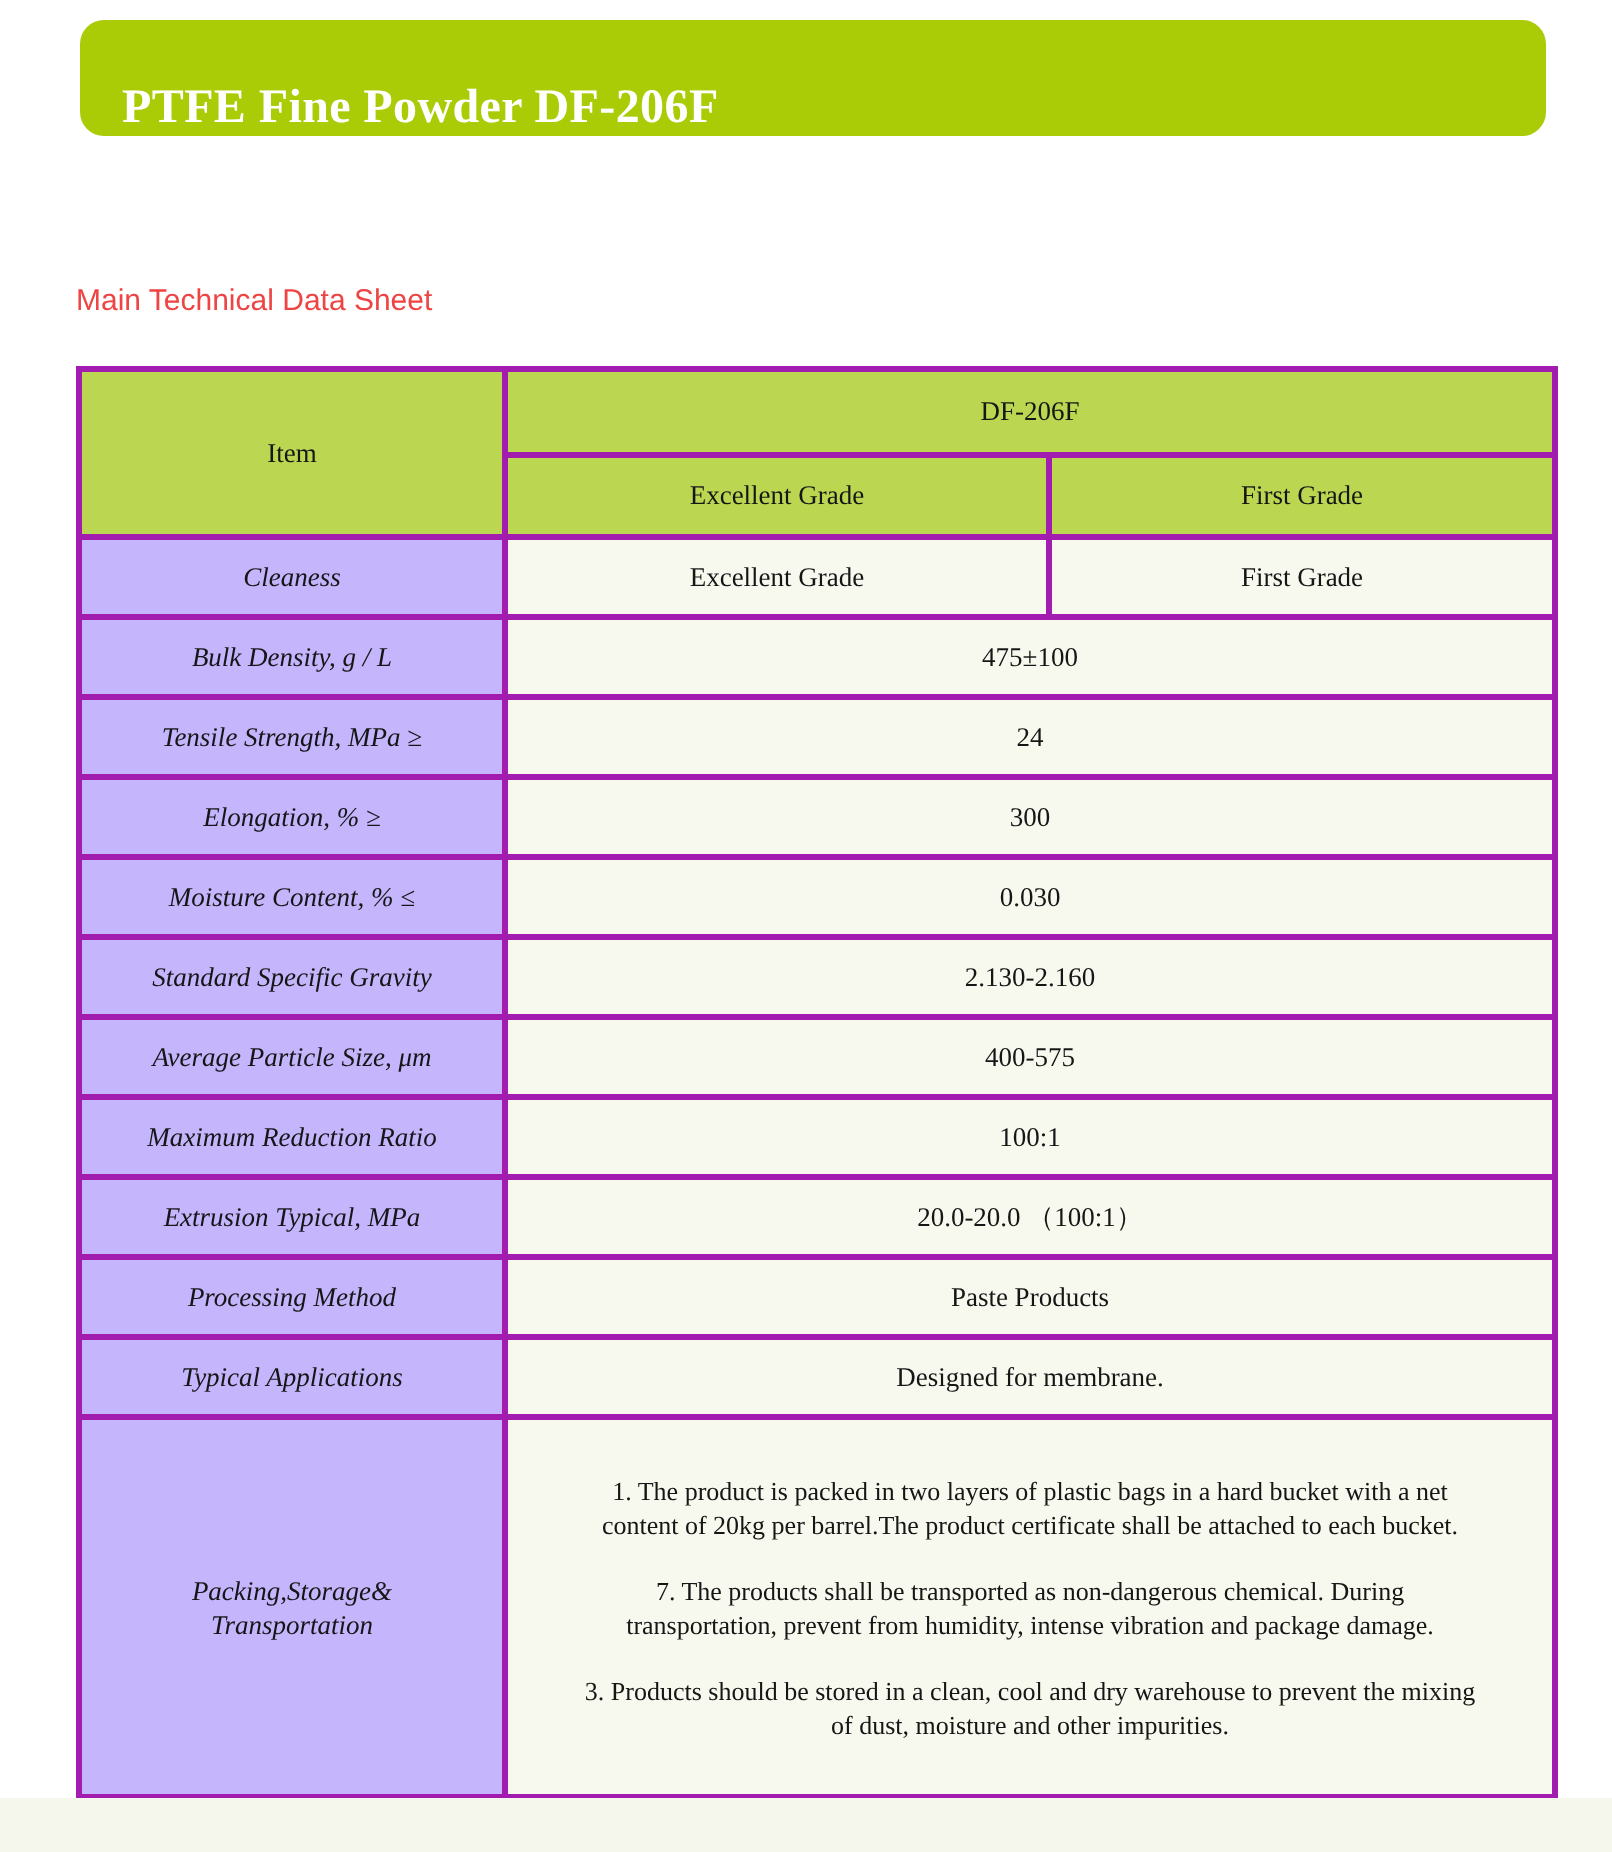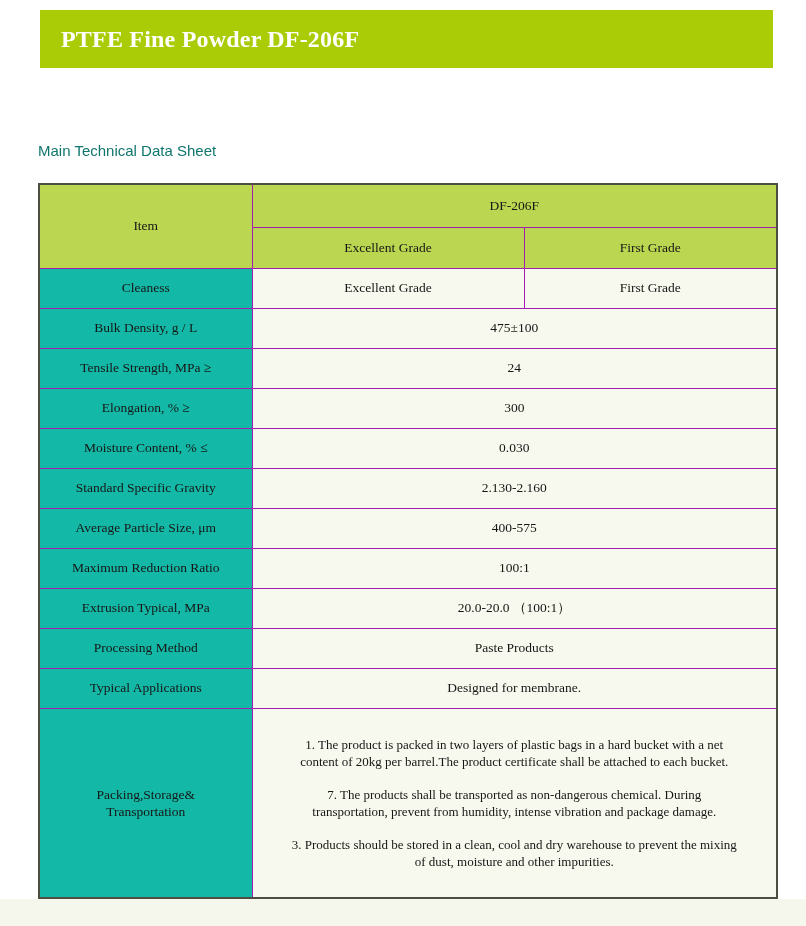"PTFE Fine Powder DF-206F" .banner { align-items: center -> flex-end; border-radius: none -> 12px }
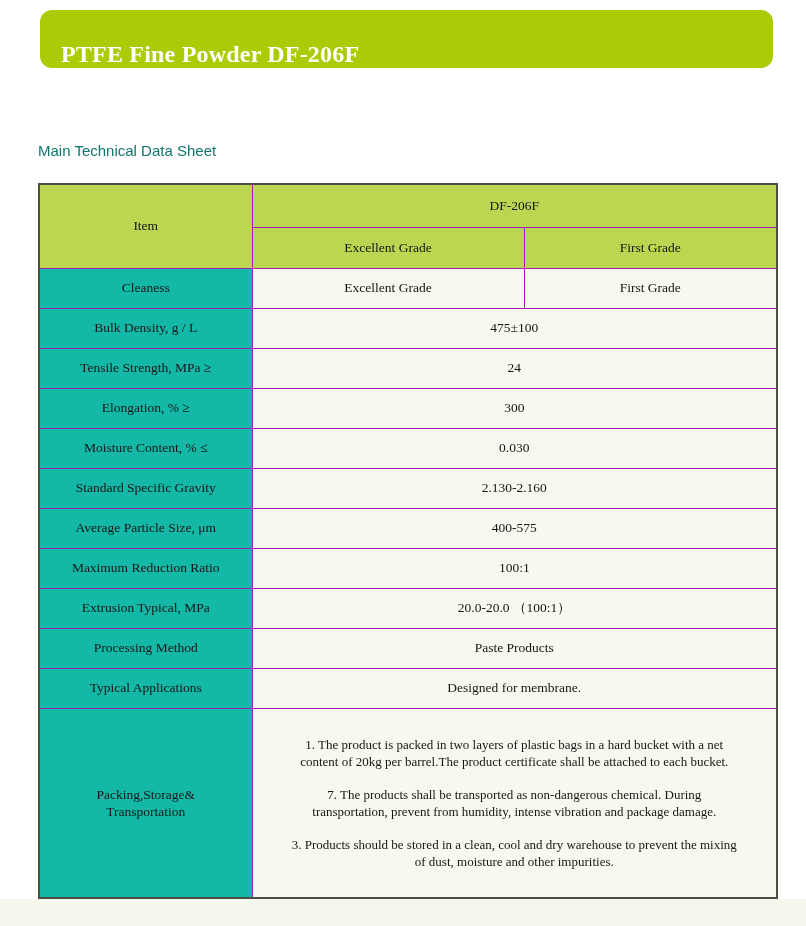"Main Technical Data Sheet" .section-heading { color: #0f766e -> #ef4444 }
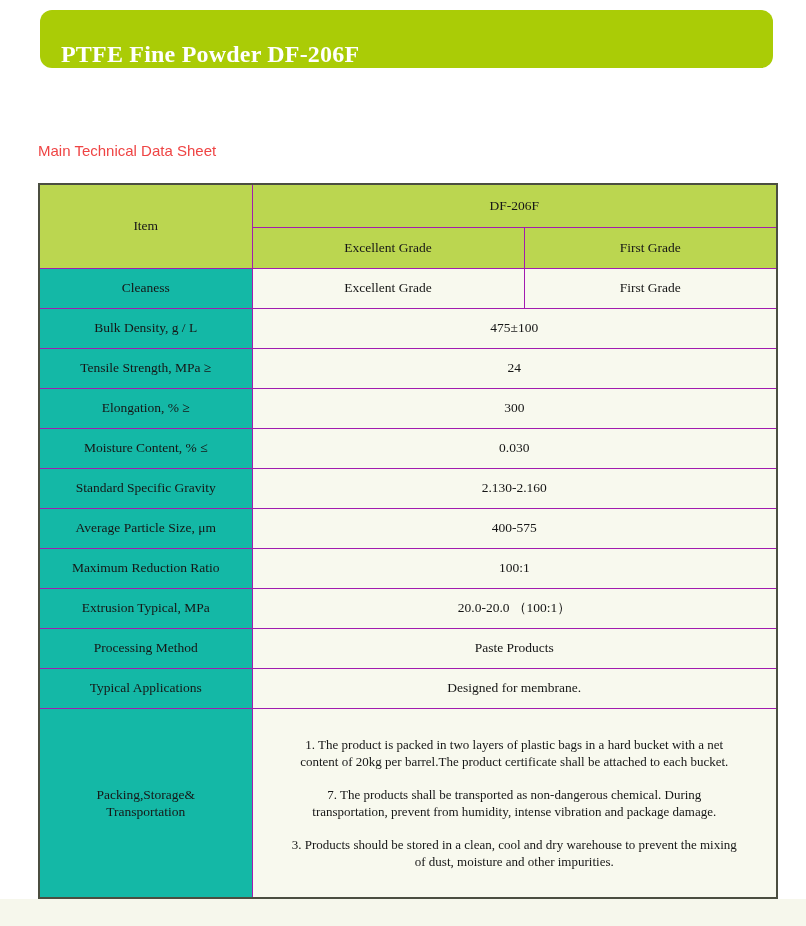"DF-206F" table.datasheet td { border: 1px solid #a21caf -> 3px solid #a21caf }
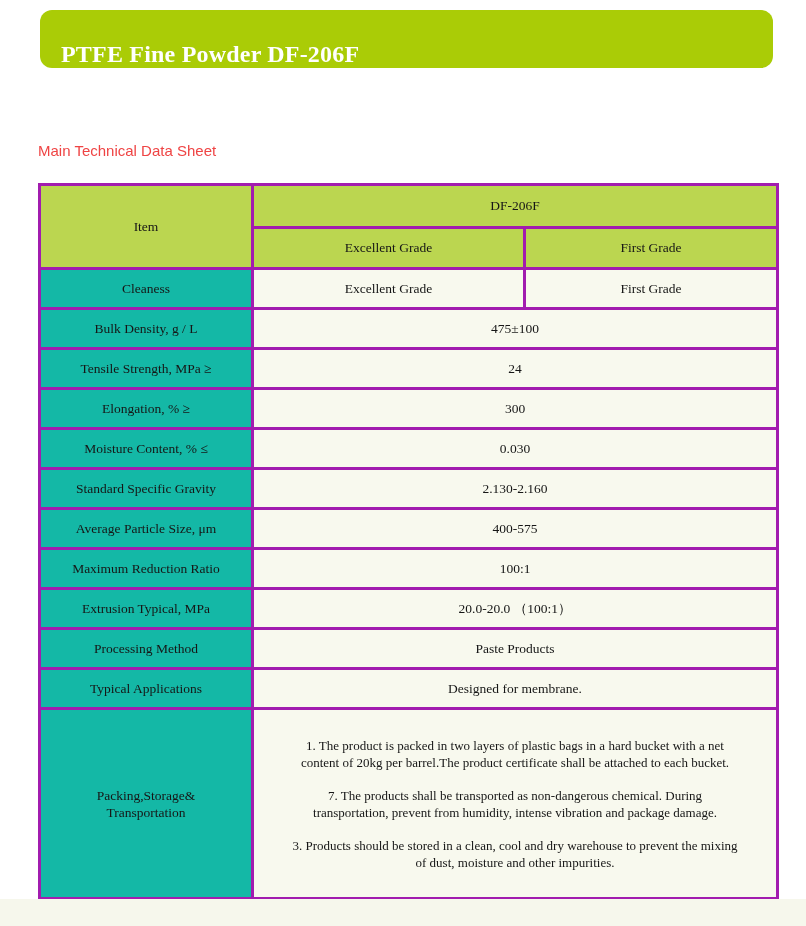"Cleaness" td.lbl { background: #14b8a6 -> #c4b5fd; font-style: none -> italic }
